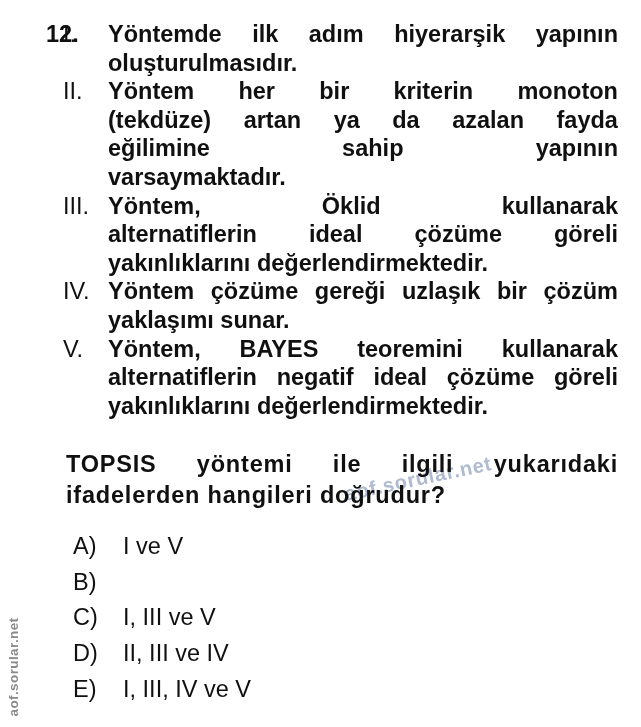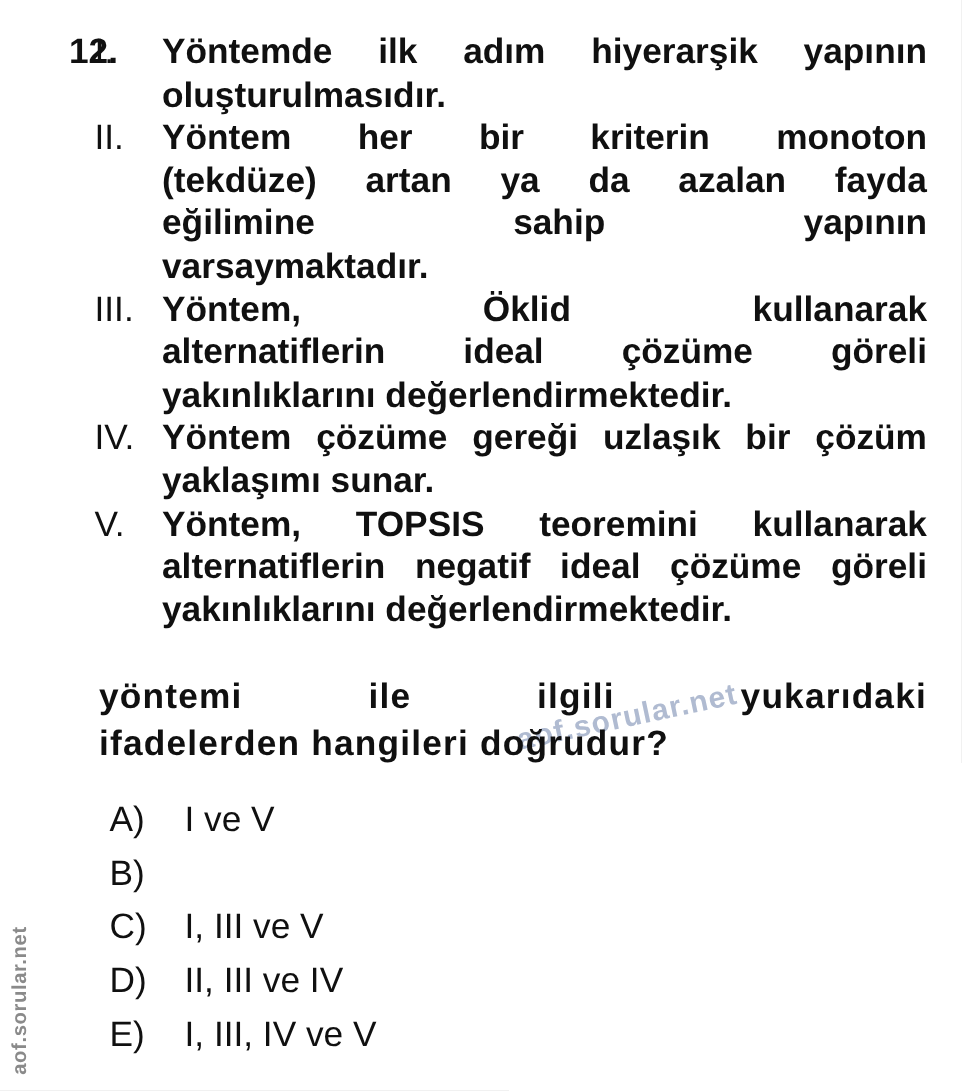"TOPSIS" span { text: TOPSIS -> BAYES }
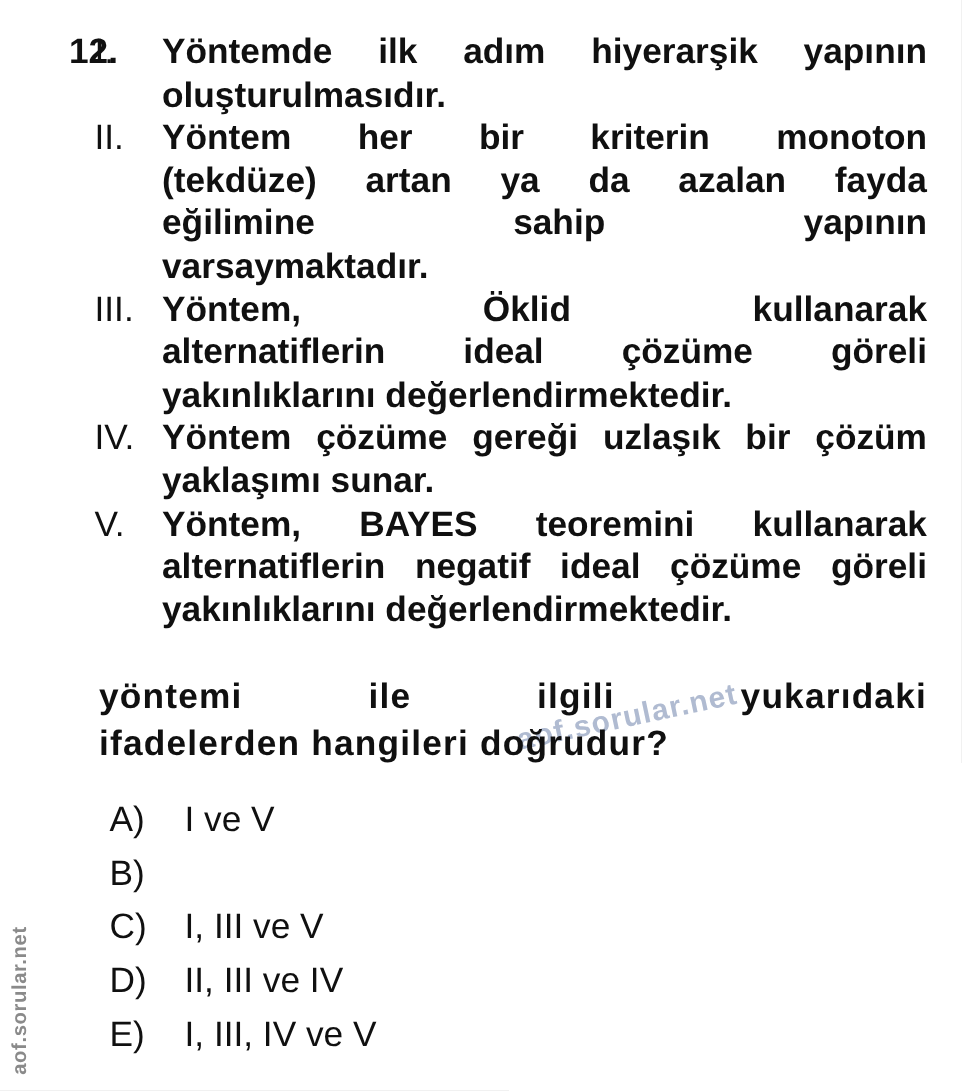"TOPSIS" span { html: none -> <span>TOPSIS</span> }
